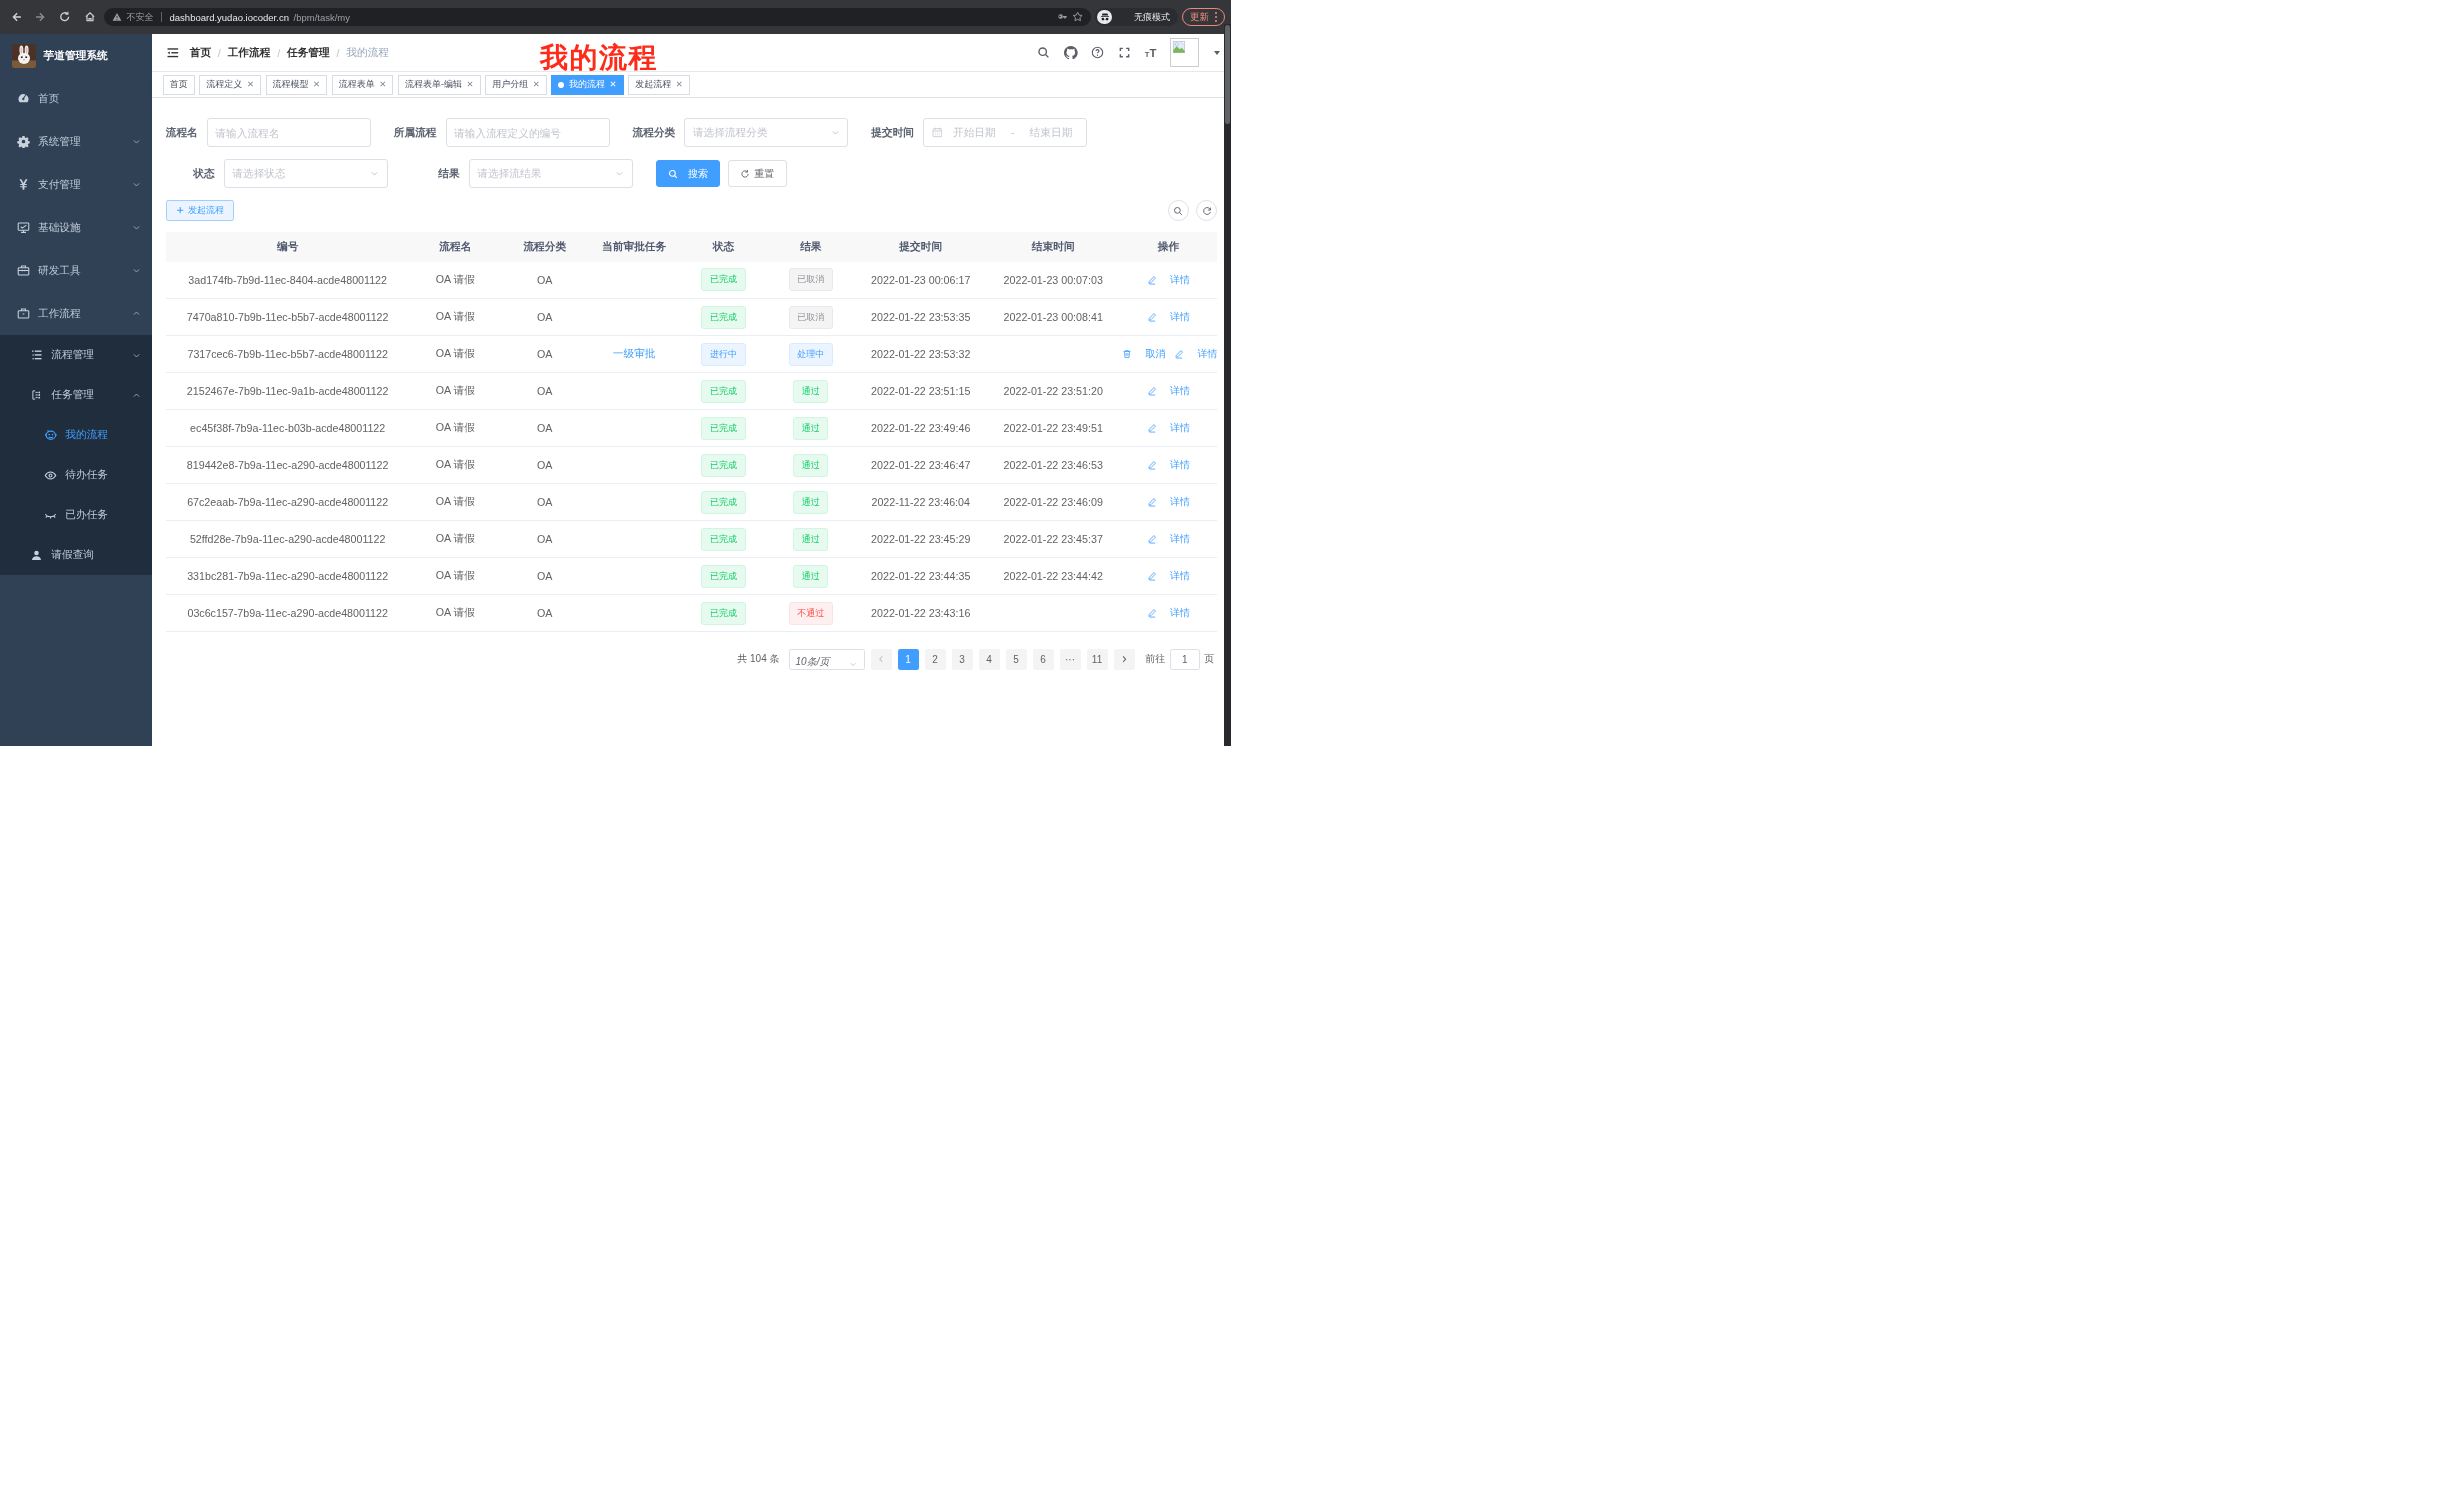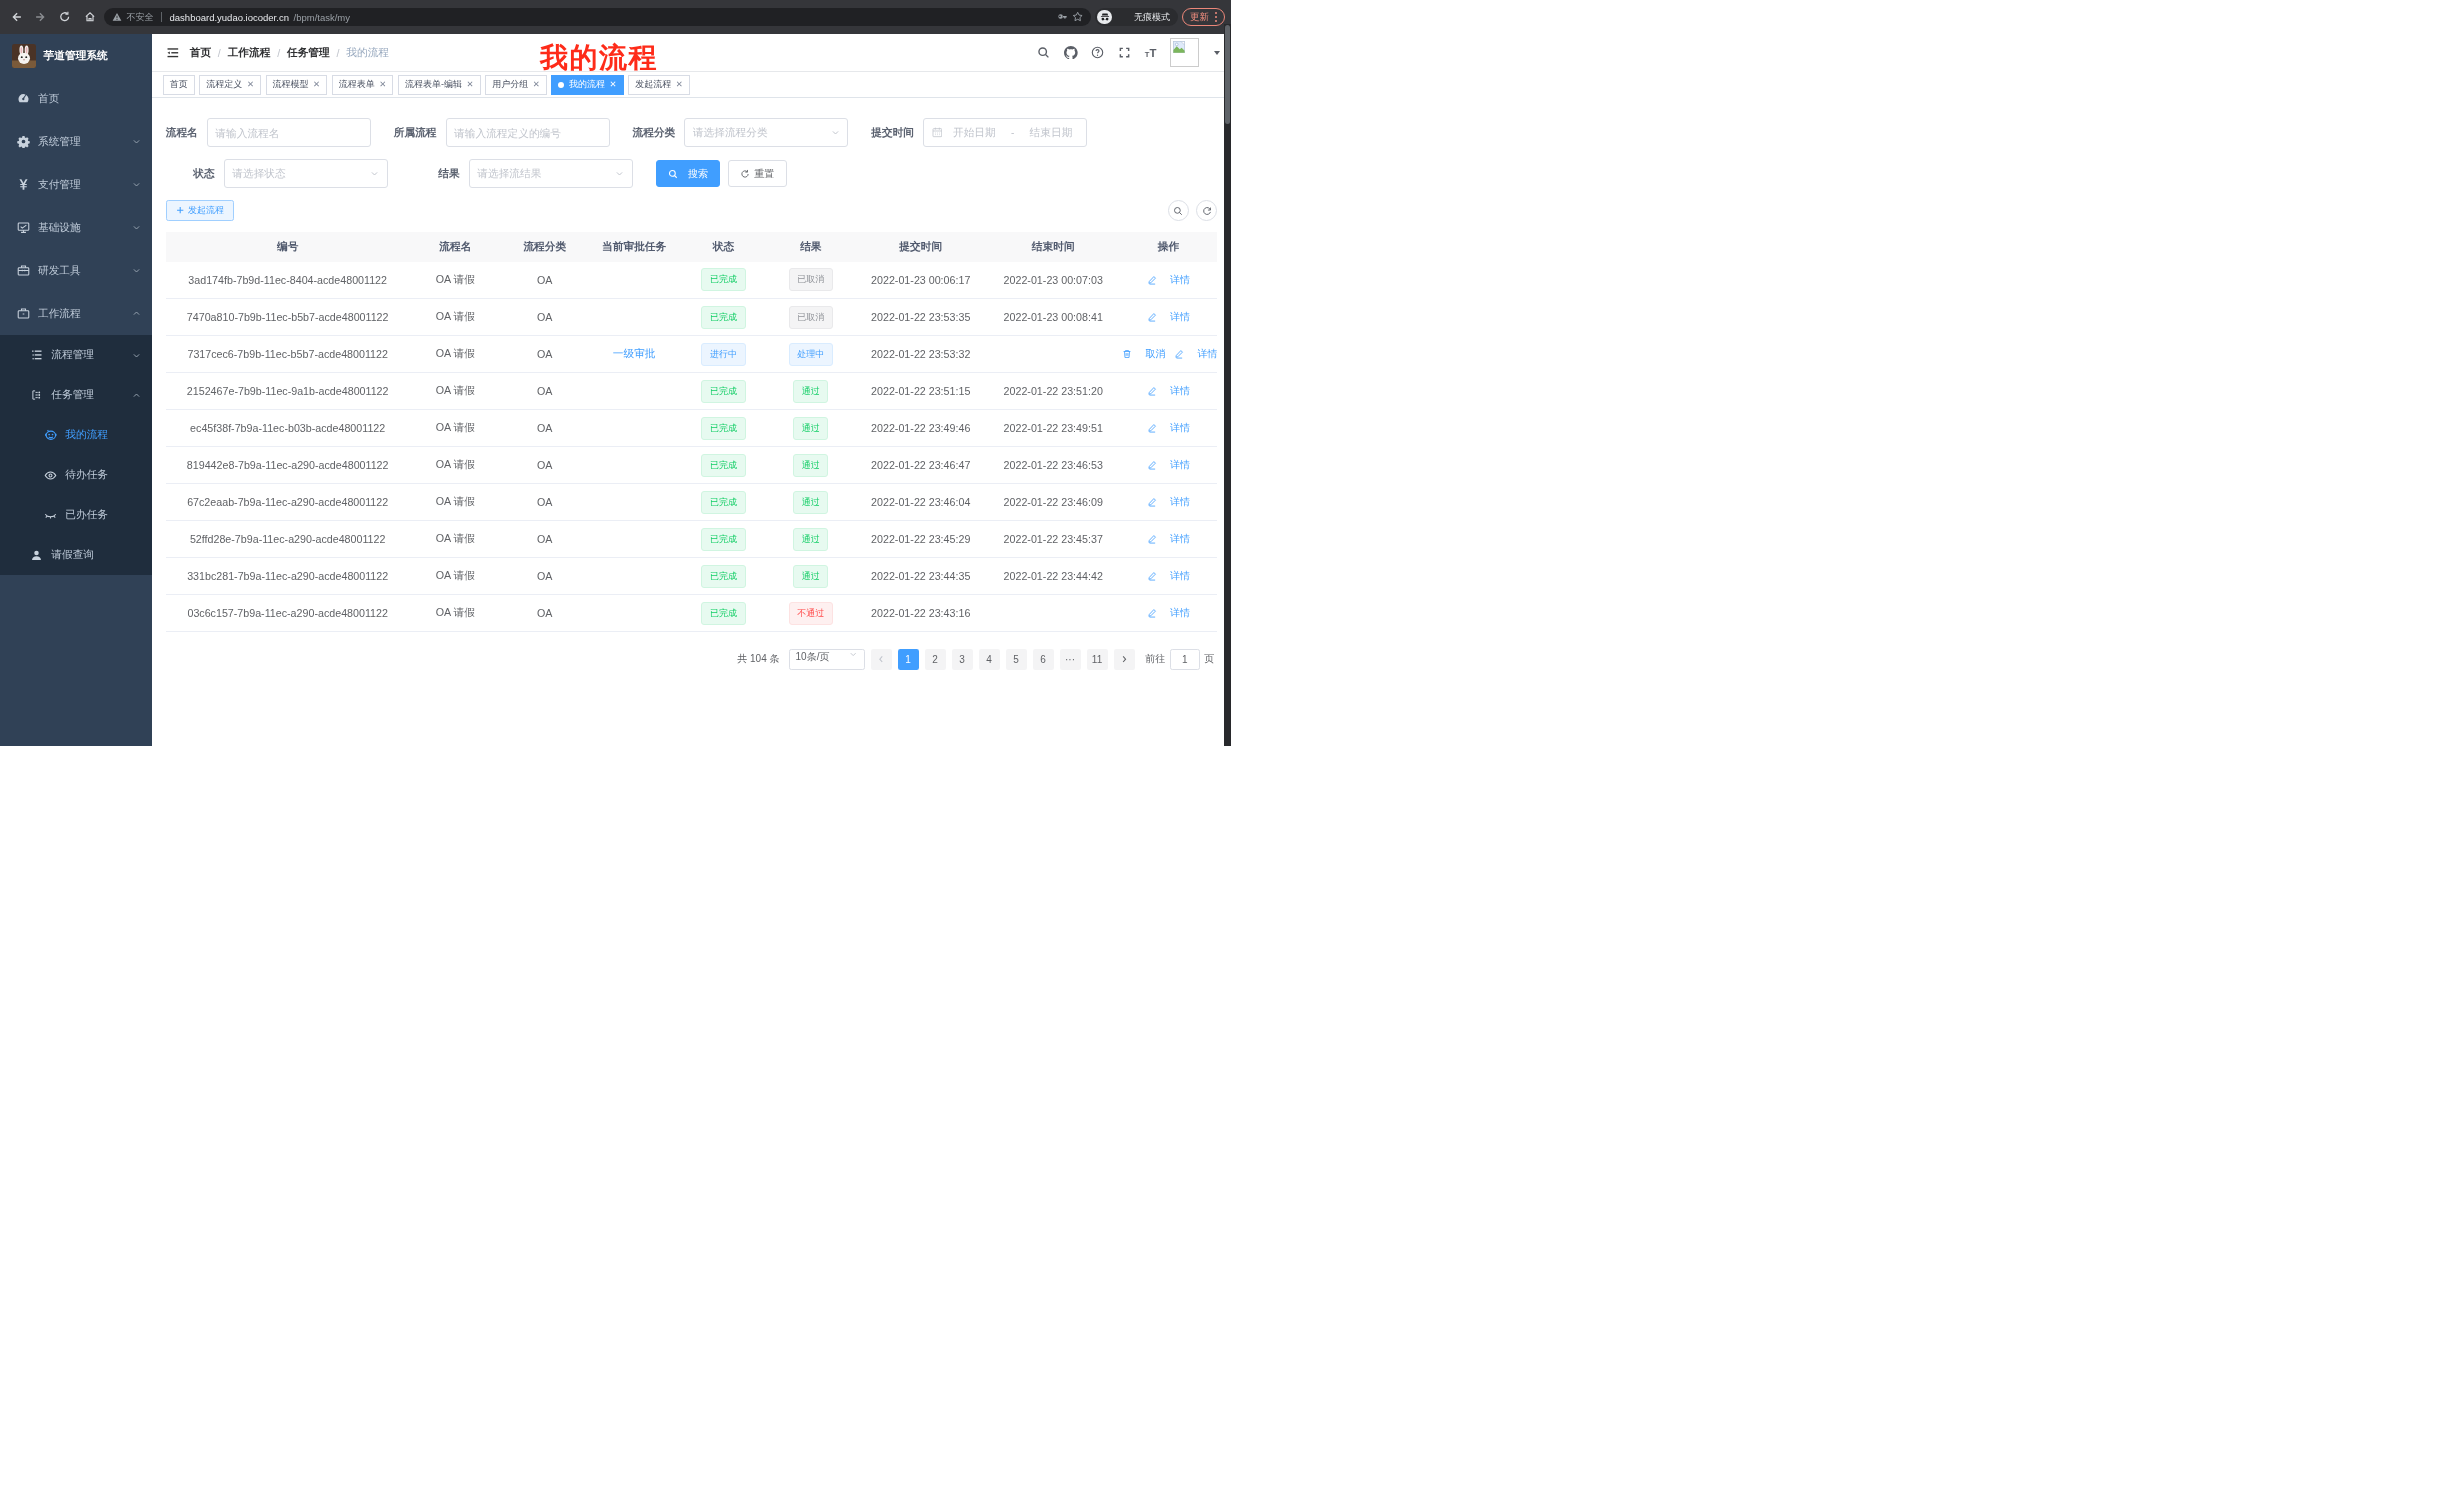"2022-01-22 23:46:04" td { text: 2022-01-22 -> 2022-11-22 }
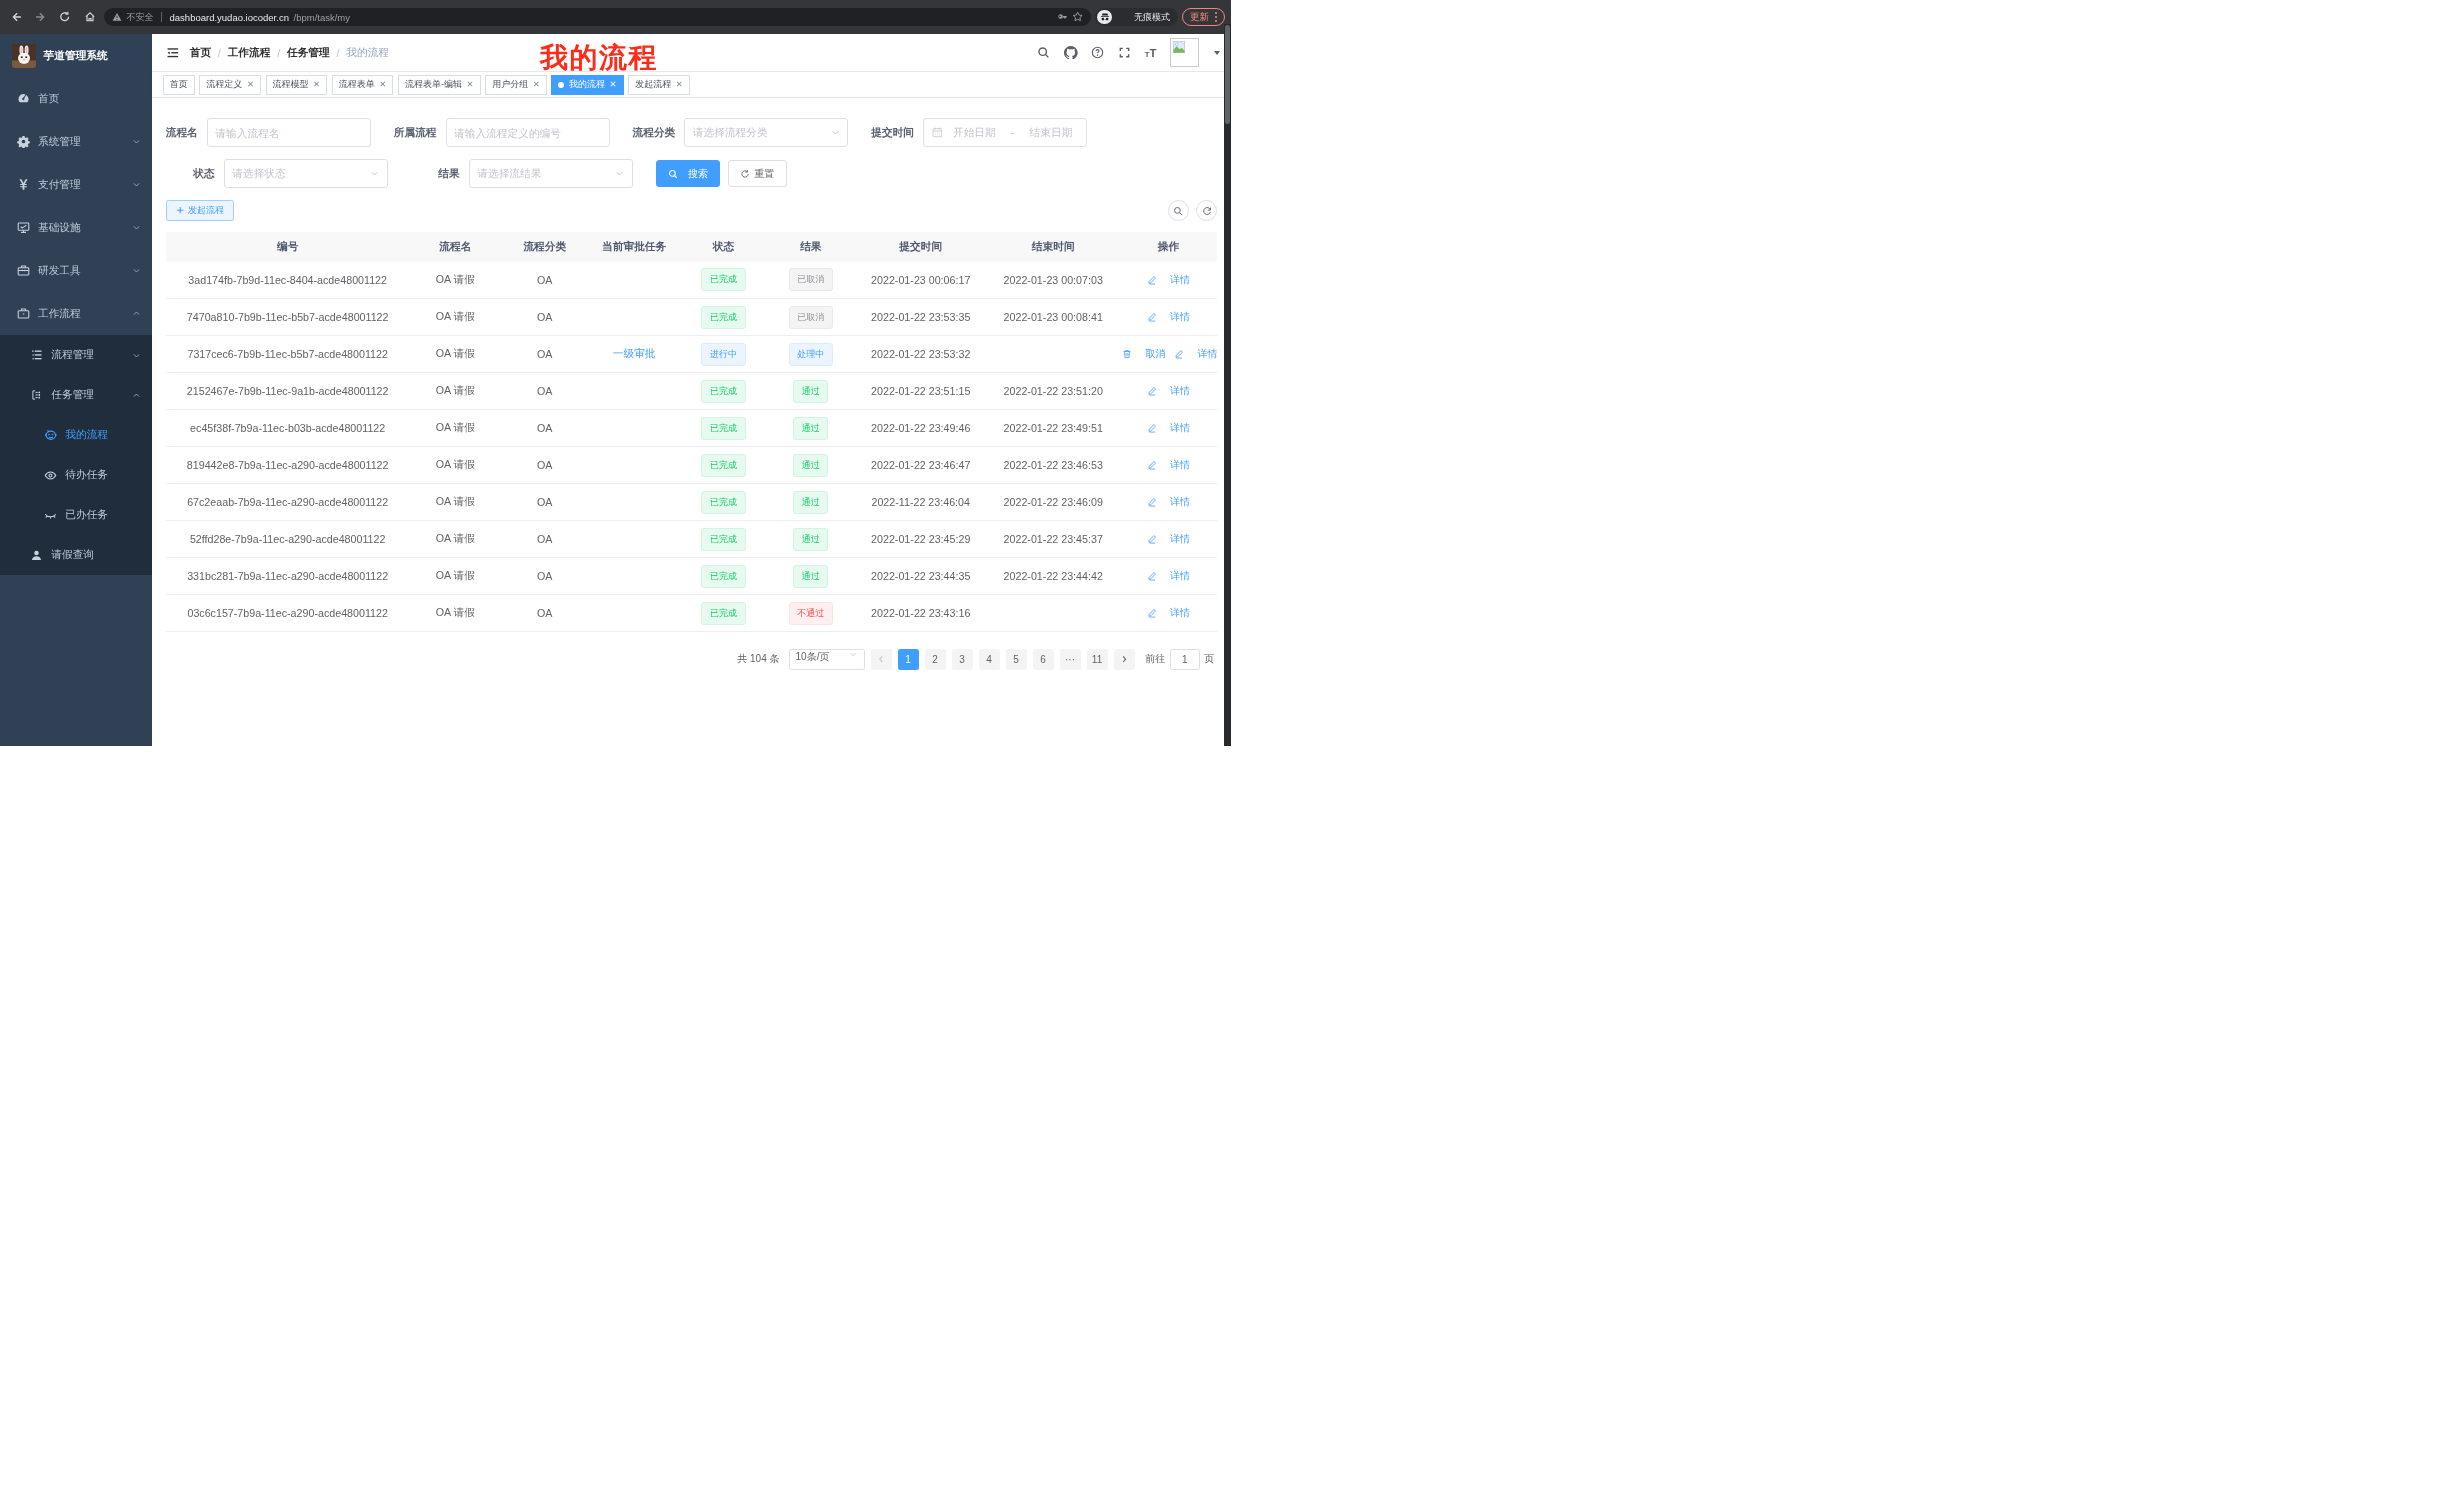"10条/页" .pg-size { align-items: flex-start -> flex-end; font-style: none -> italic }
